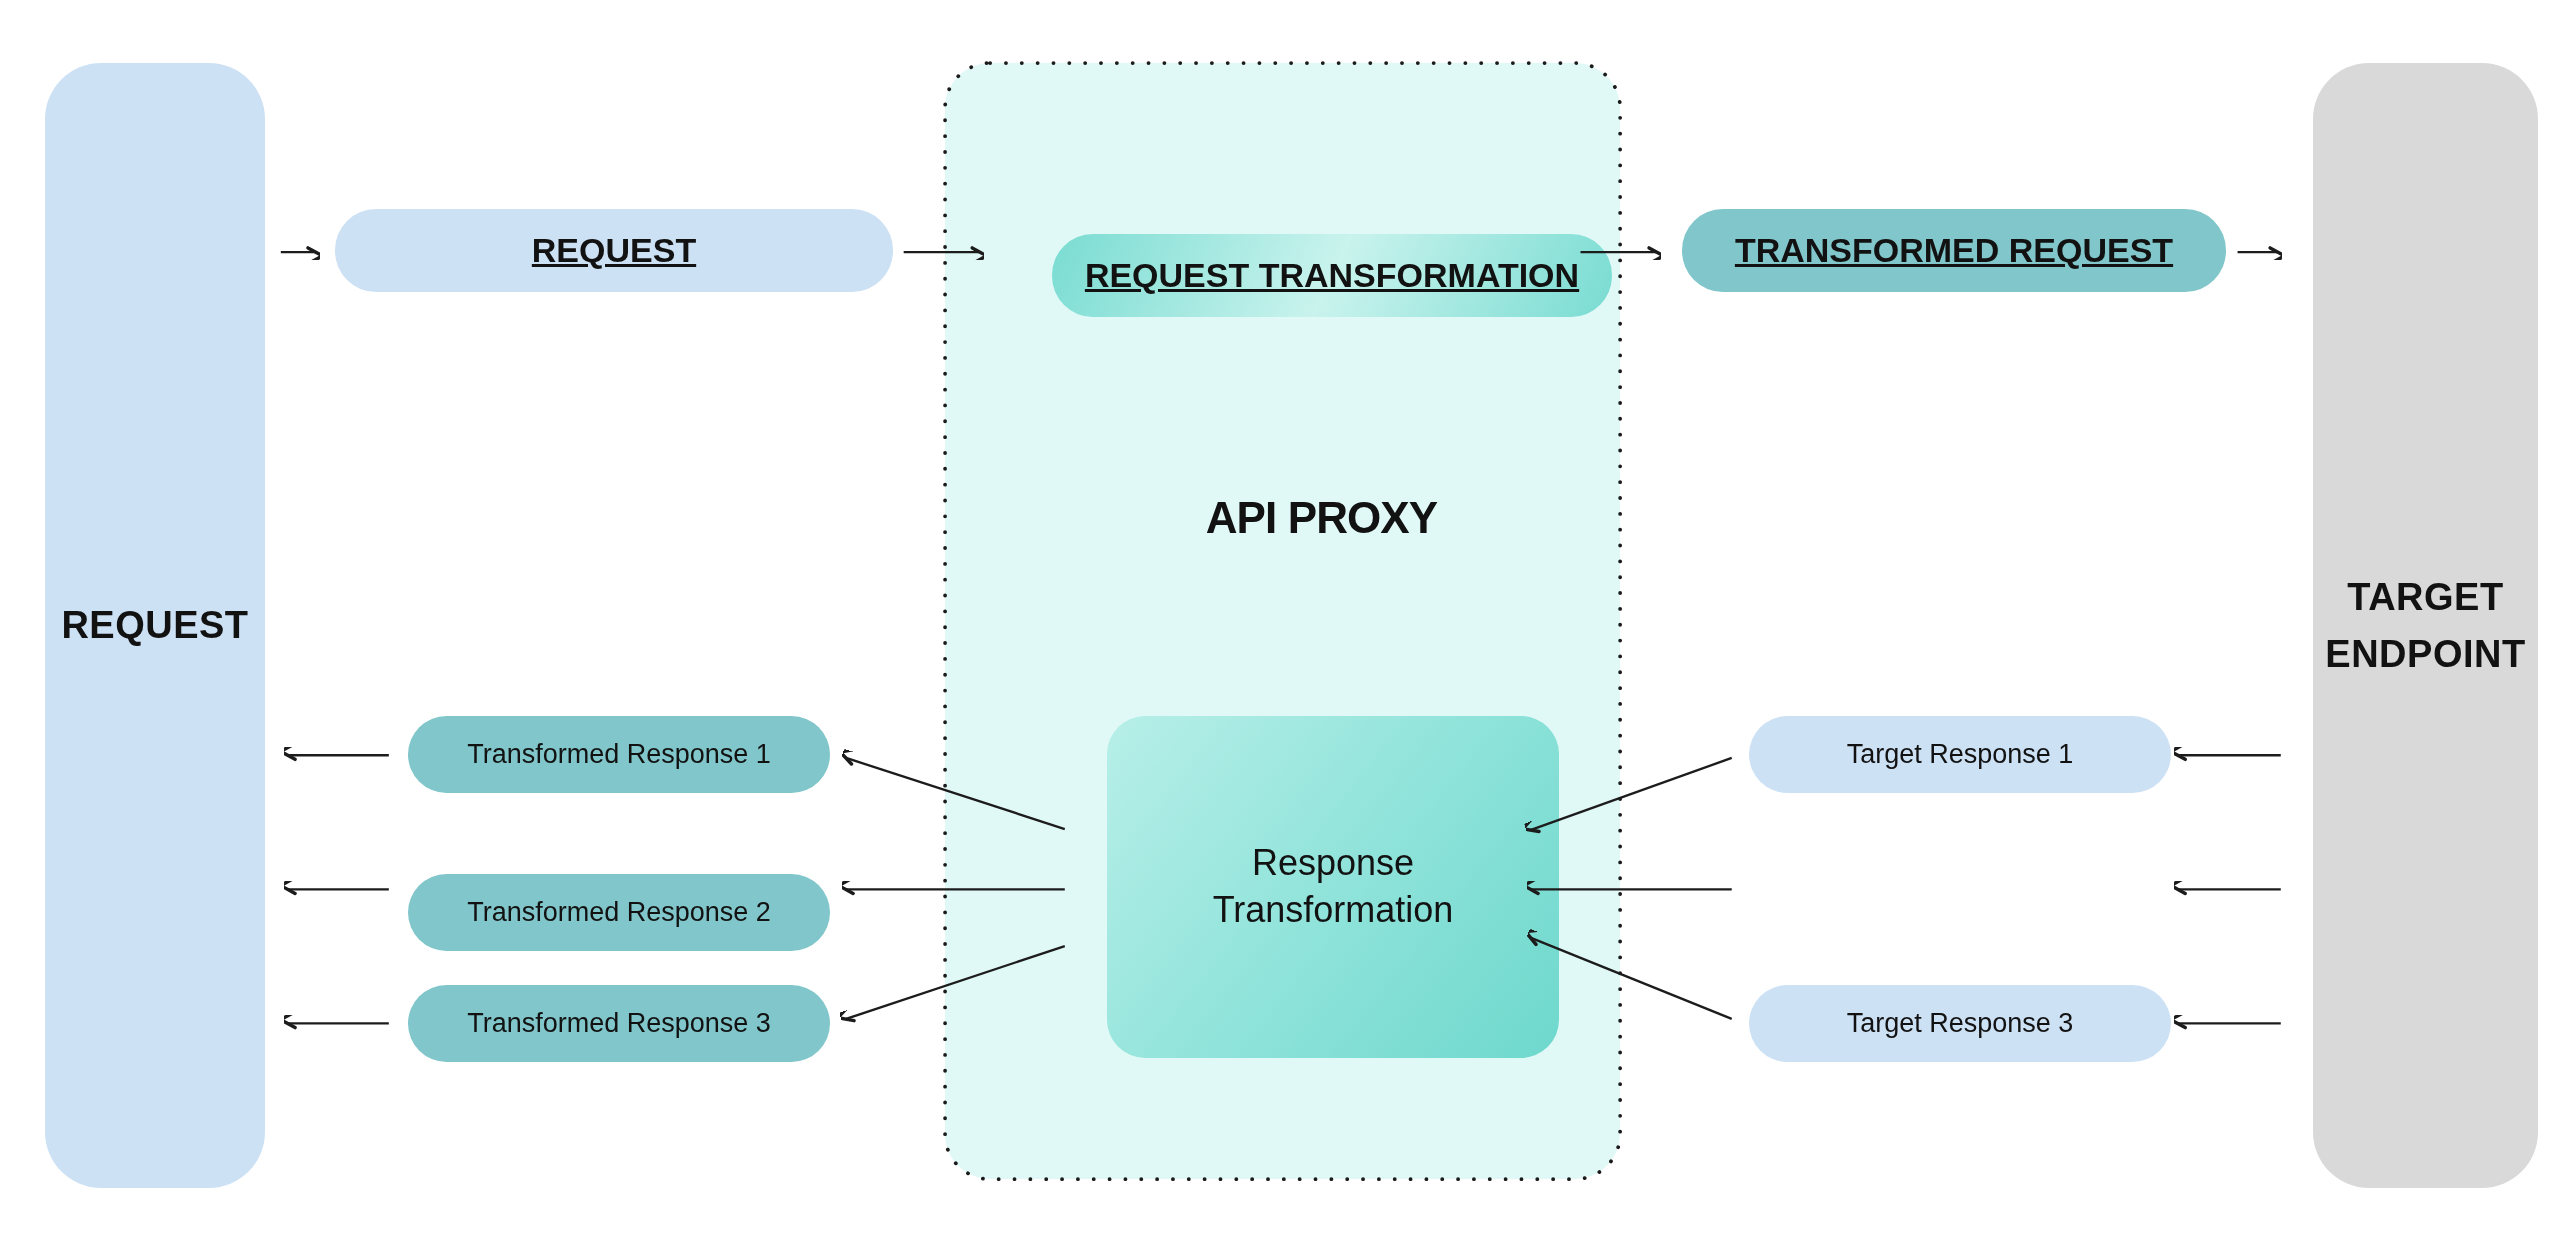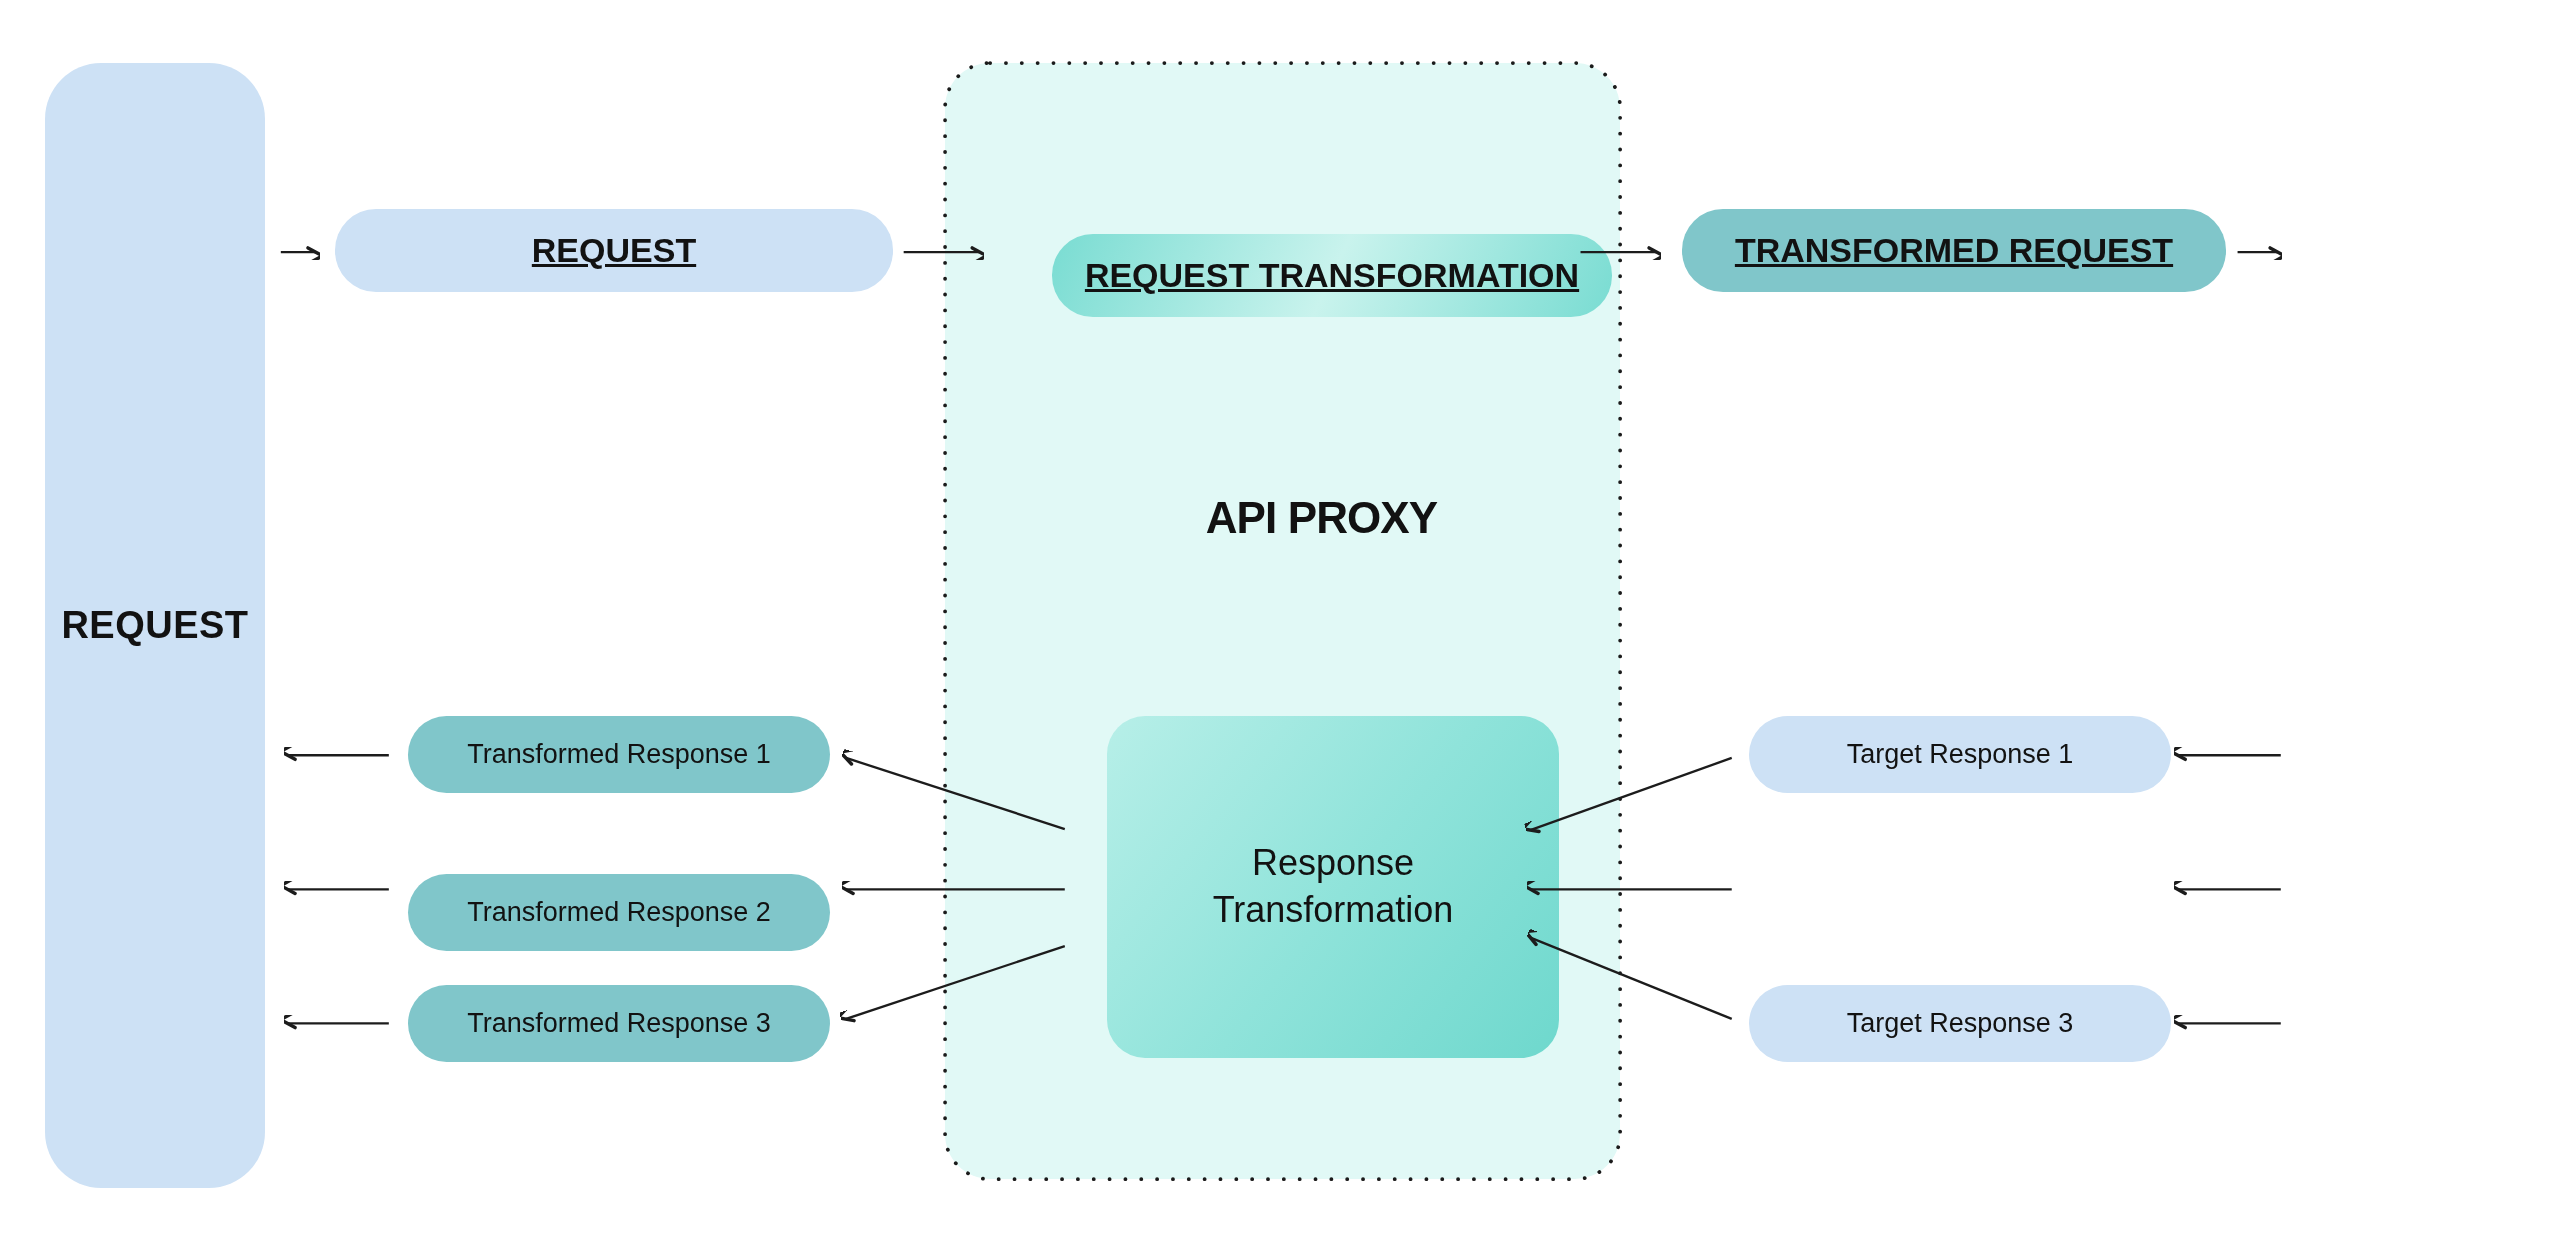"TARGET" div.side-box { html: none -> <div> <div>TARGET ENDPOINT</div> </div> }
